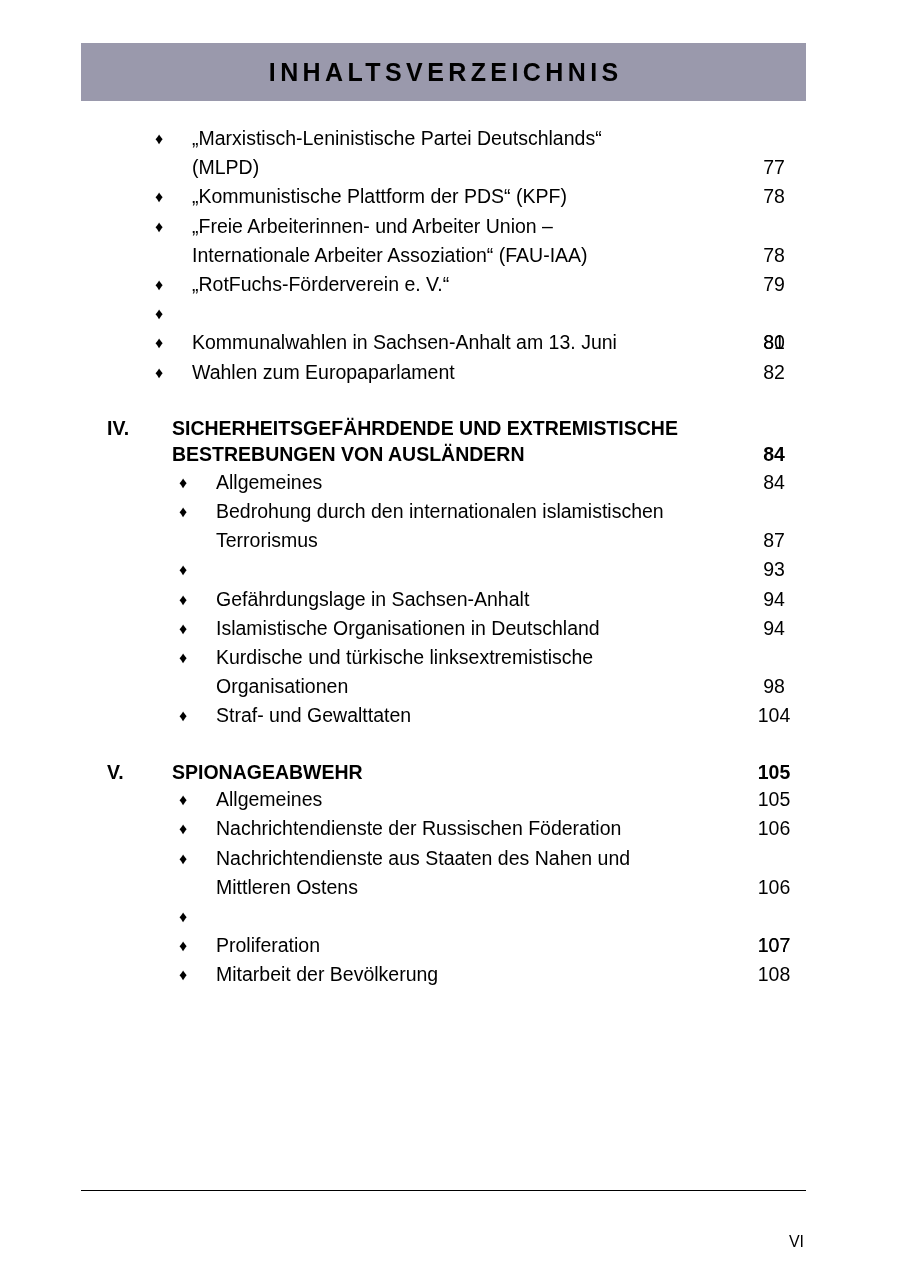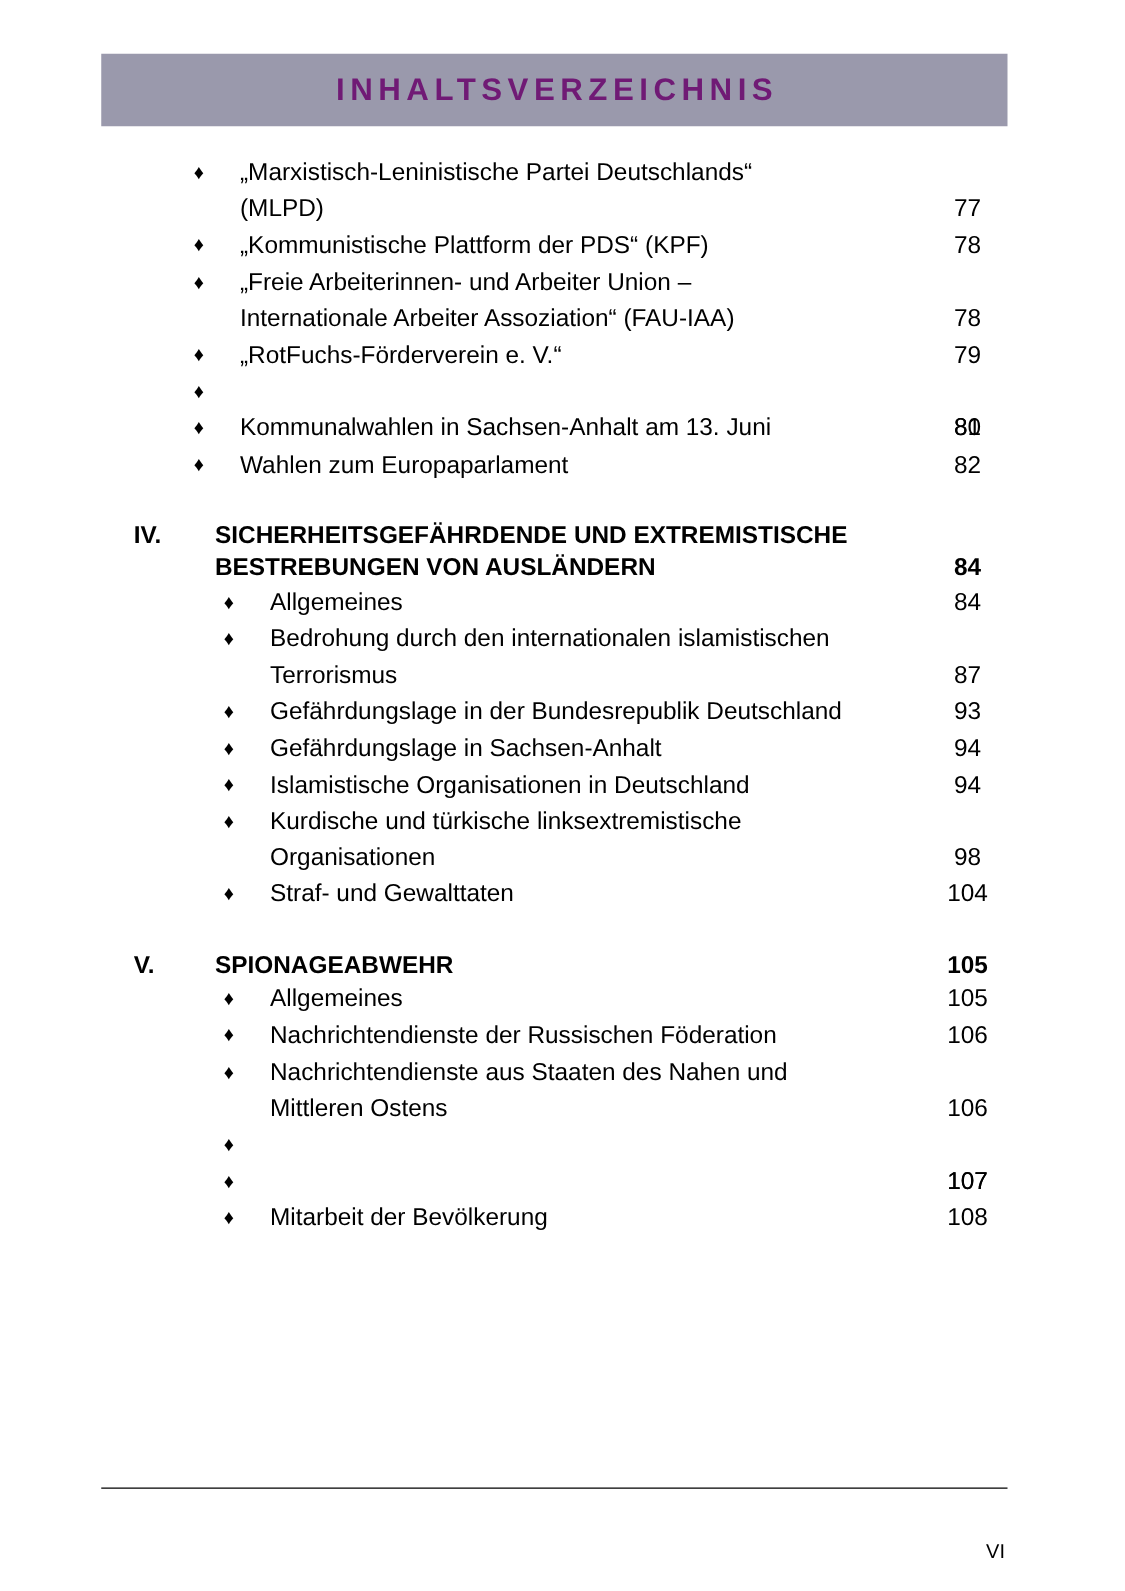"INHALTSVERZEICHNIS" .header-title { color: #701a75 -> #000000 }
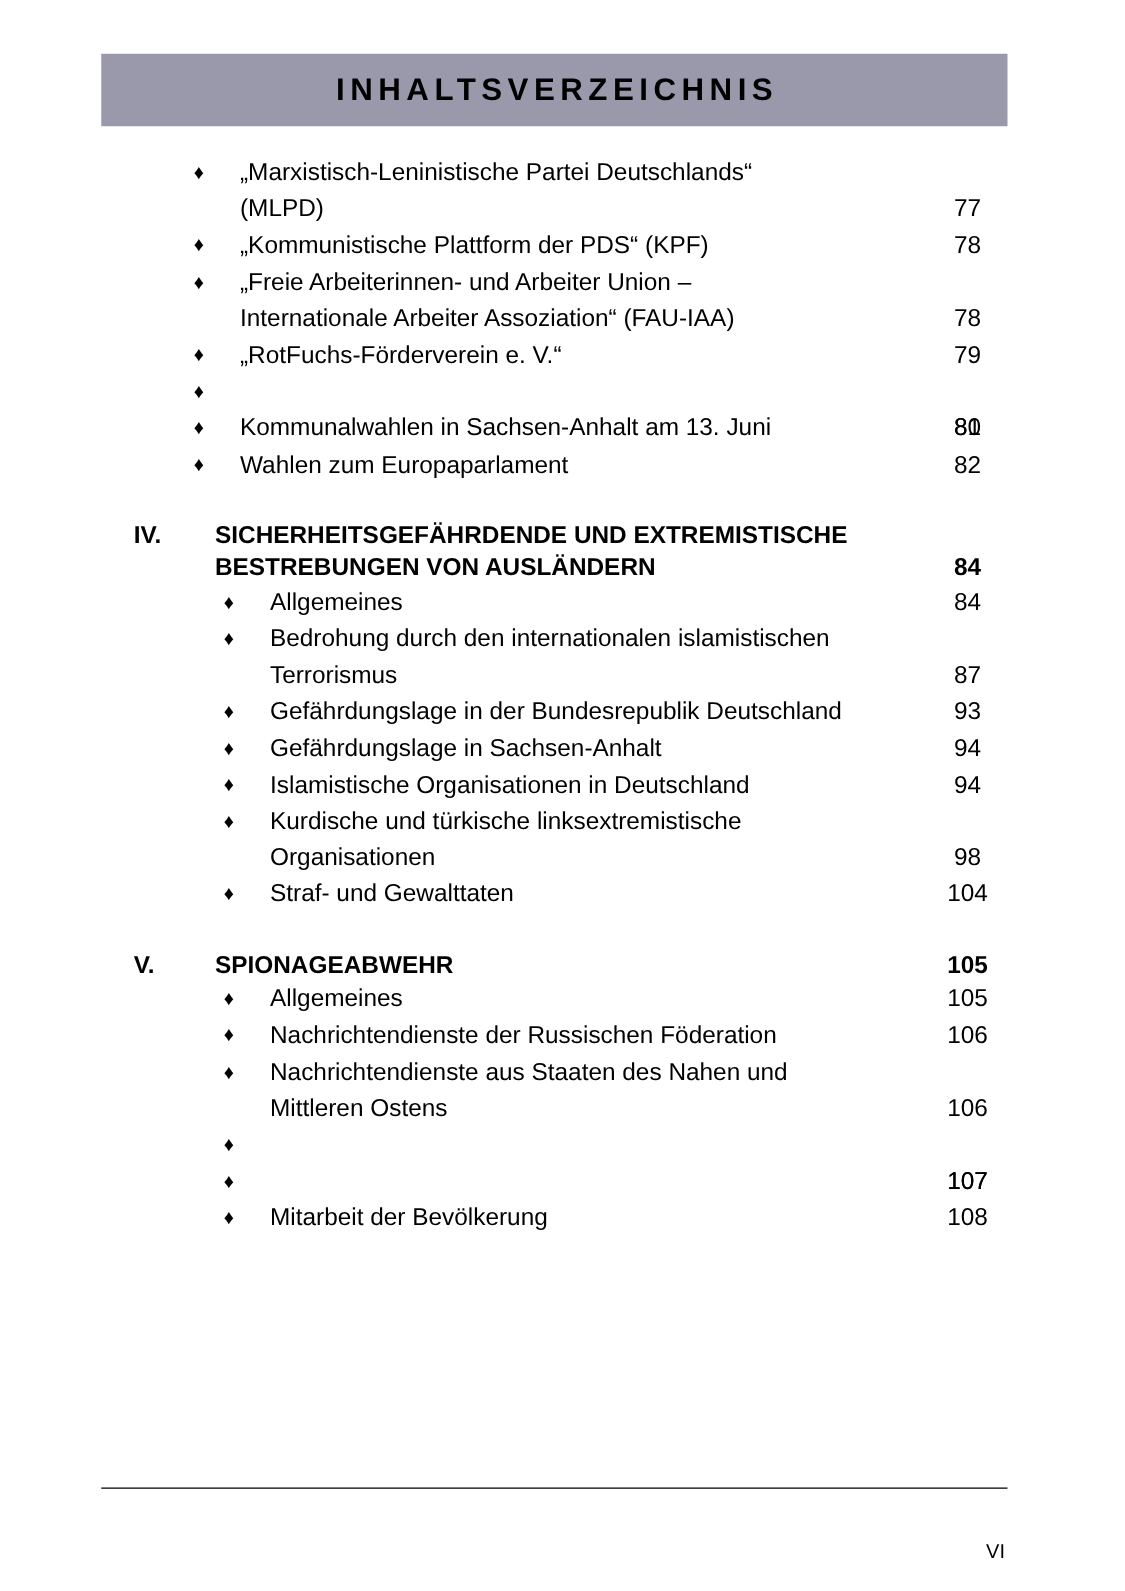"Gefährdungslage in der Bundesrepublik" span.entry-text { html: <span>Gefährdungslage in der Bundesrepublik Deutschland</span> -> none }
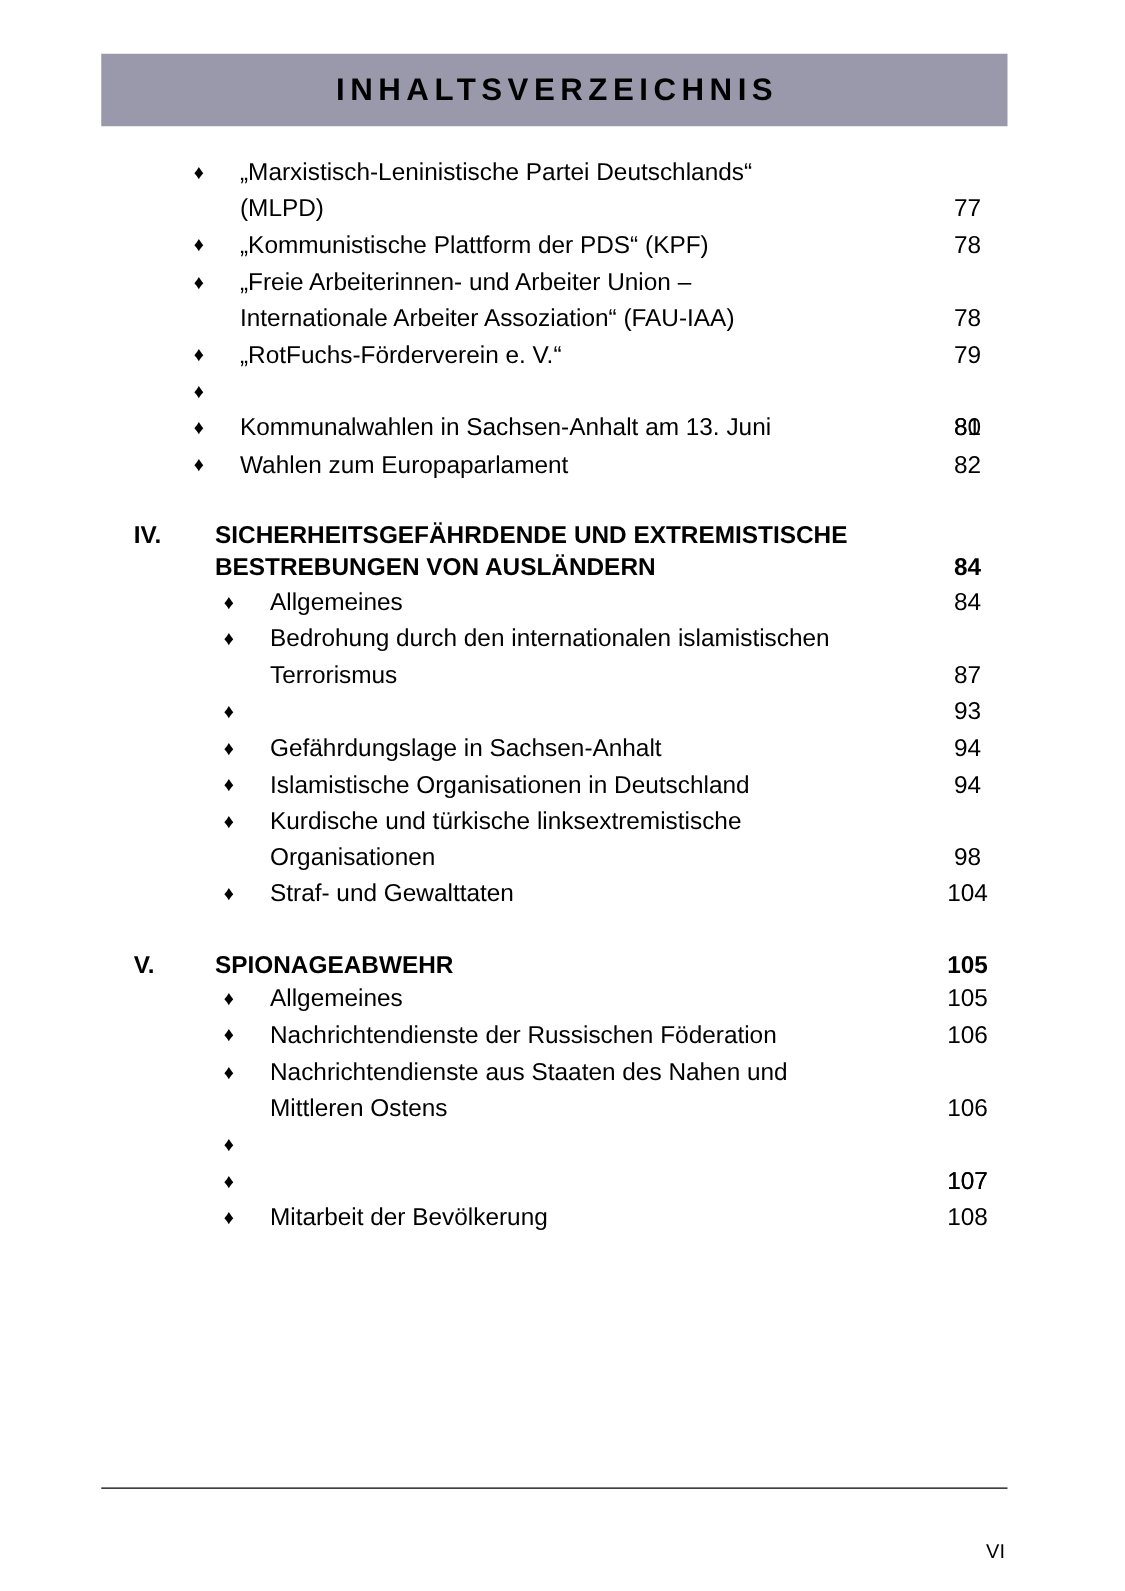"Proliferation" span.entry-text { html: none -> <span>Proliferation</span> }
